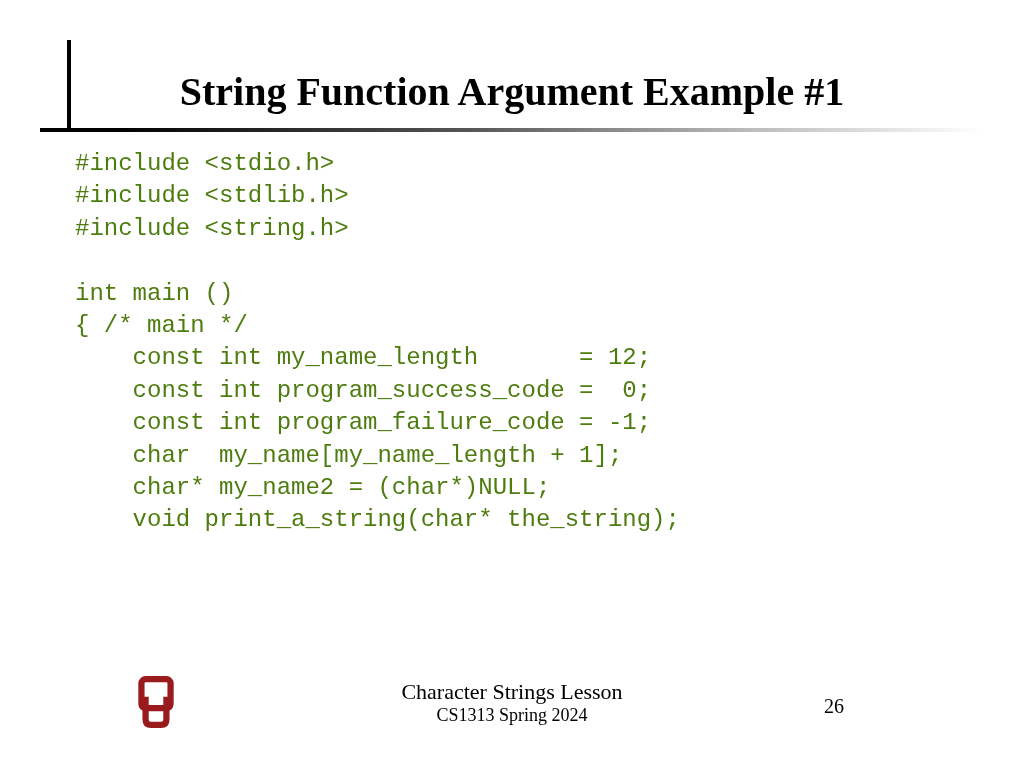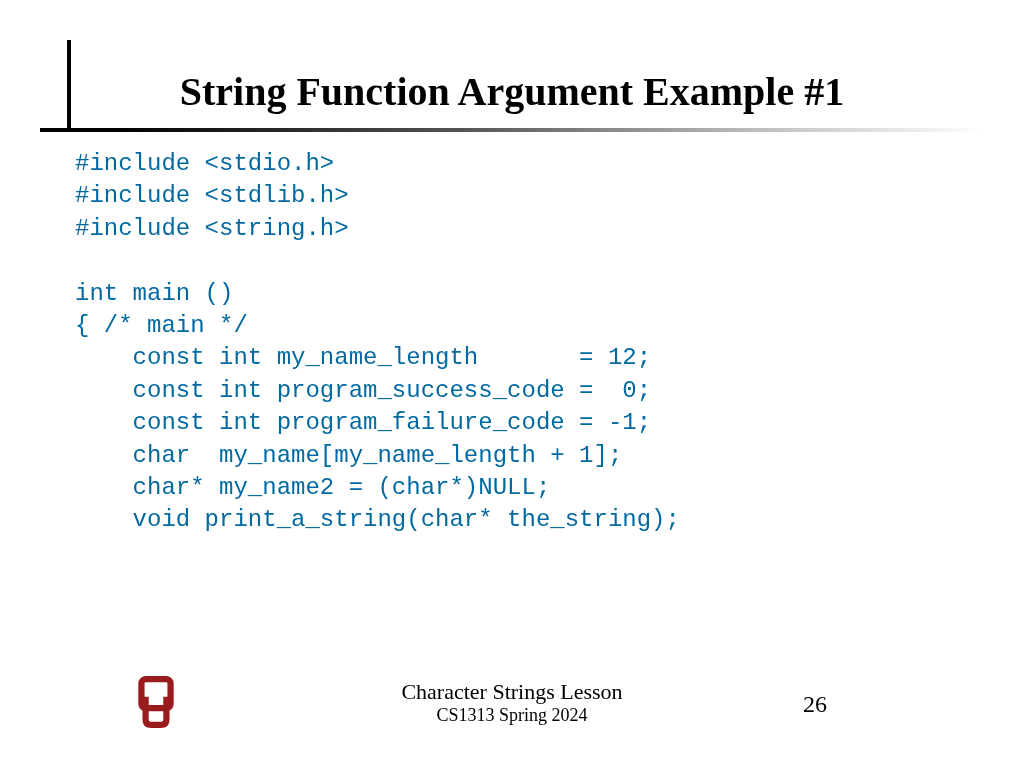"#include <stdio.h>" .code { color: #0369a1 -> #4d7c0f }
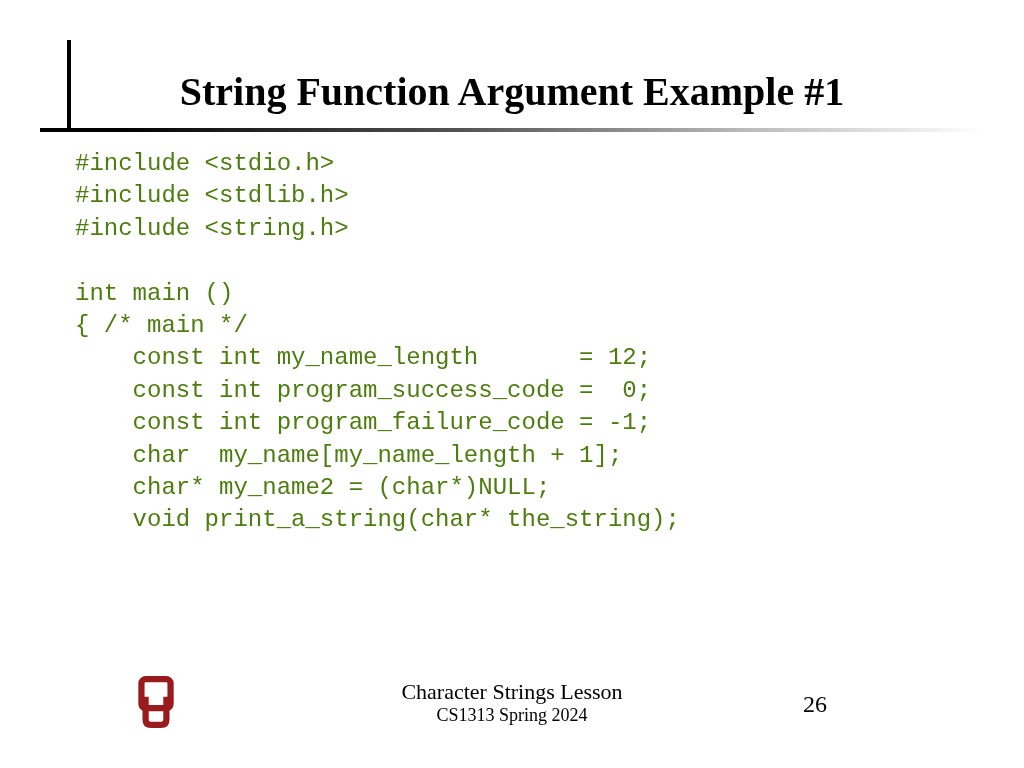"26" .page-number { font-size: 24px -> 20px; right: 73px -> 56px }
